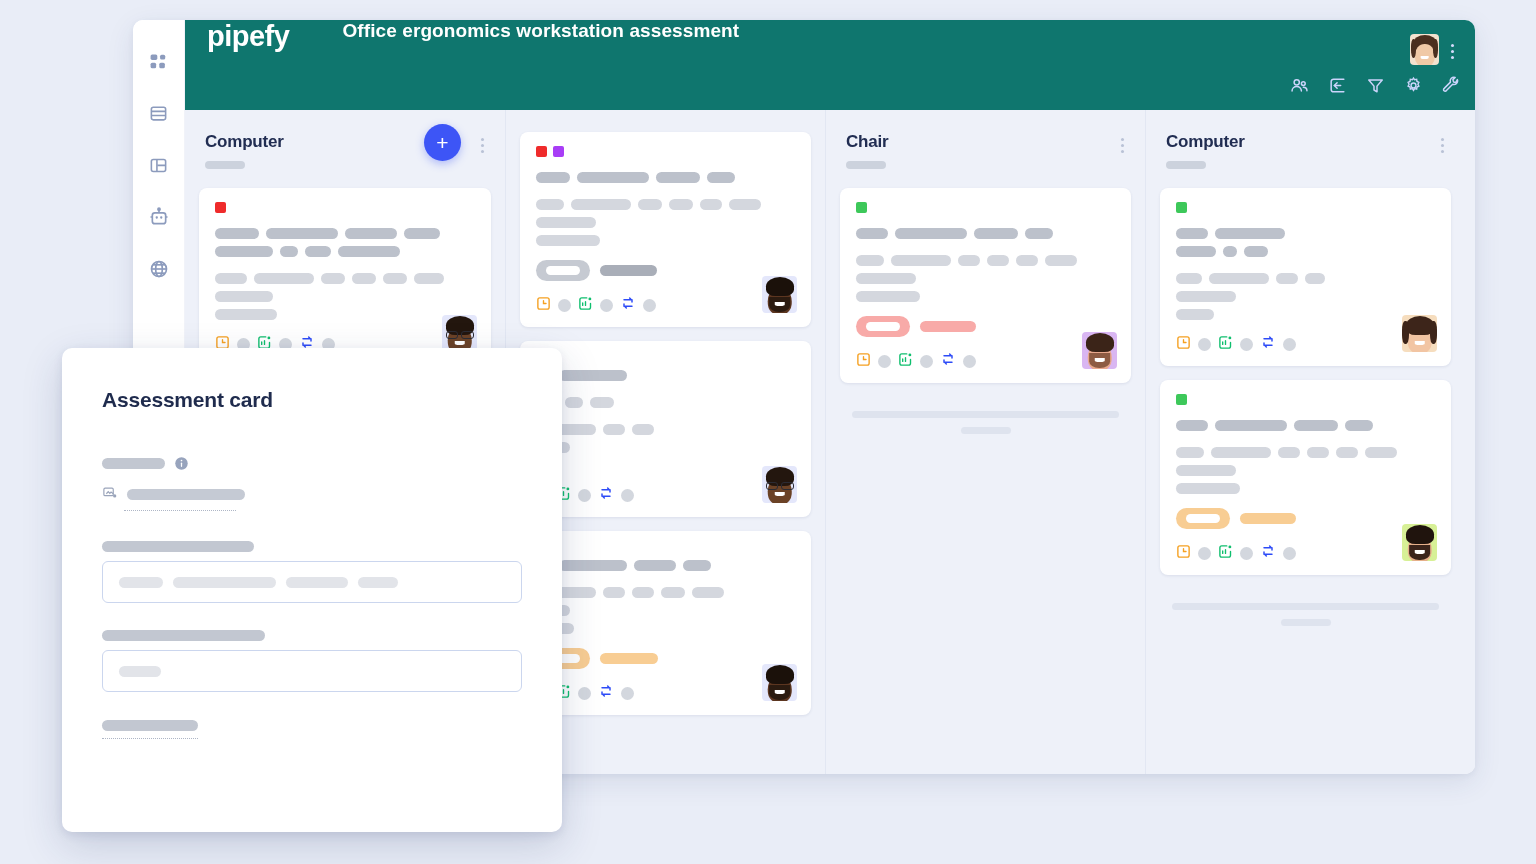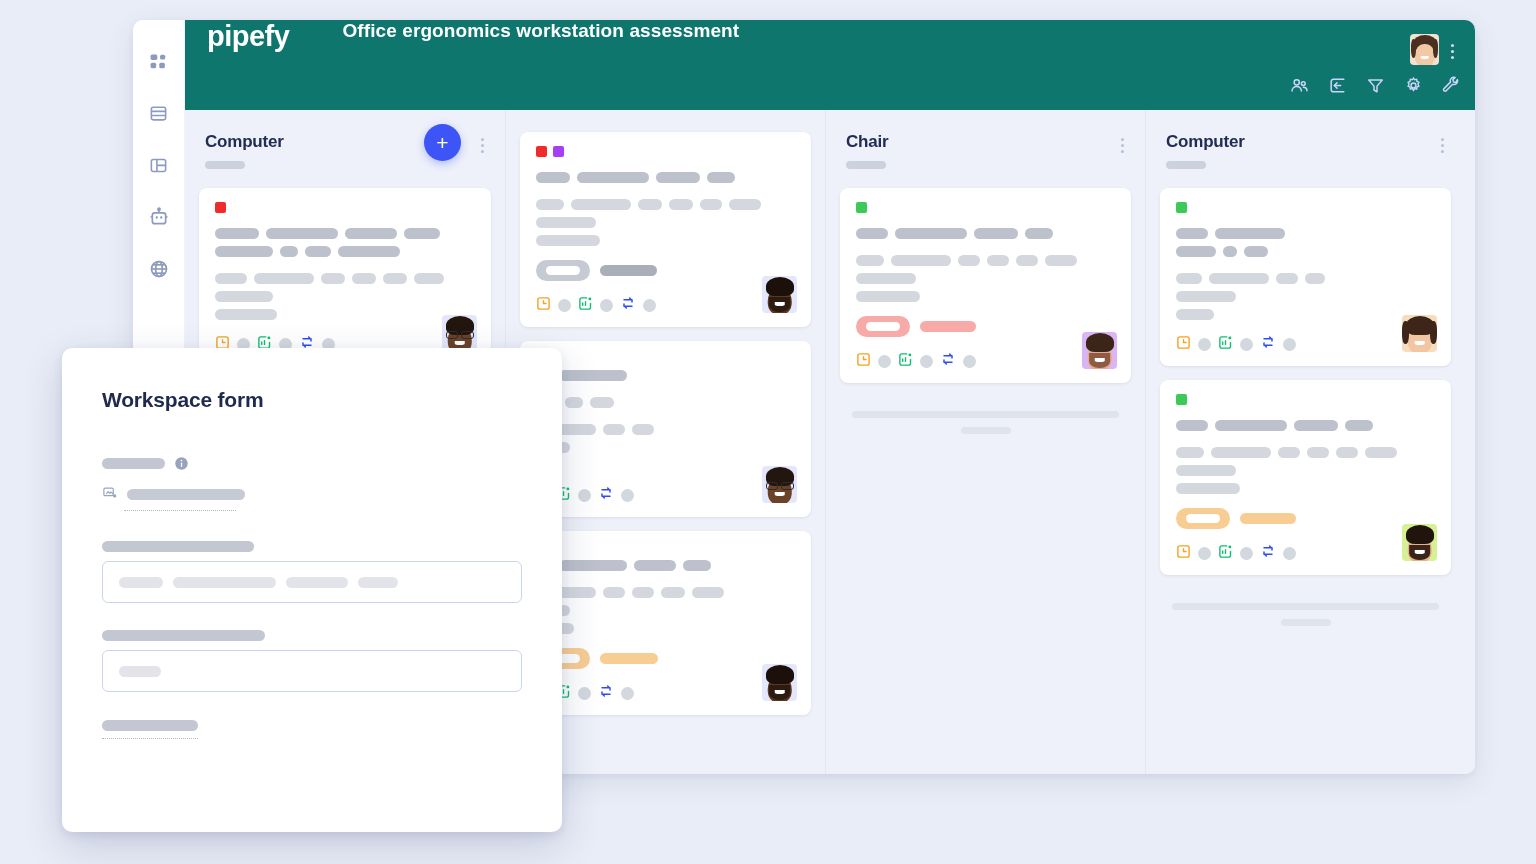"Workspace form" div.modal-title { text: Workspace form -> Assessment card }
